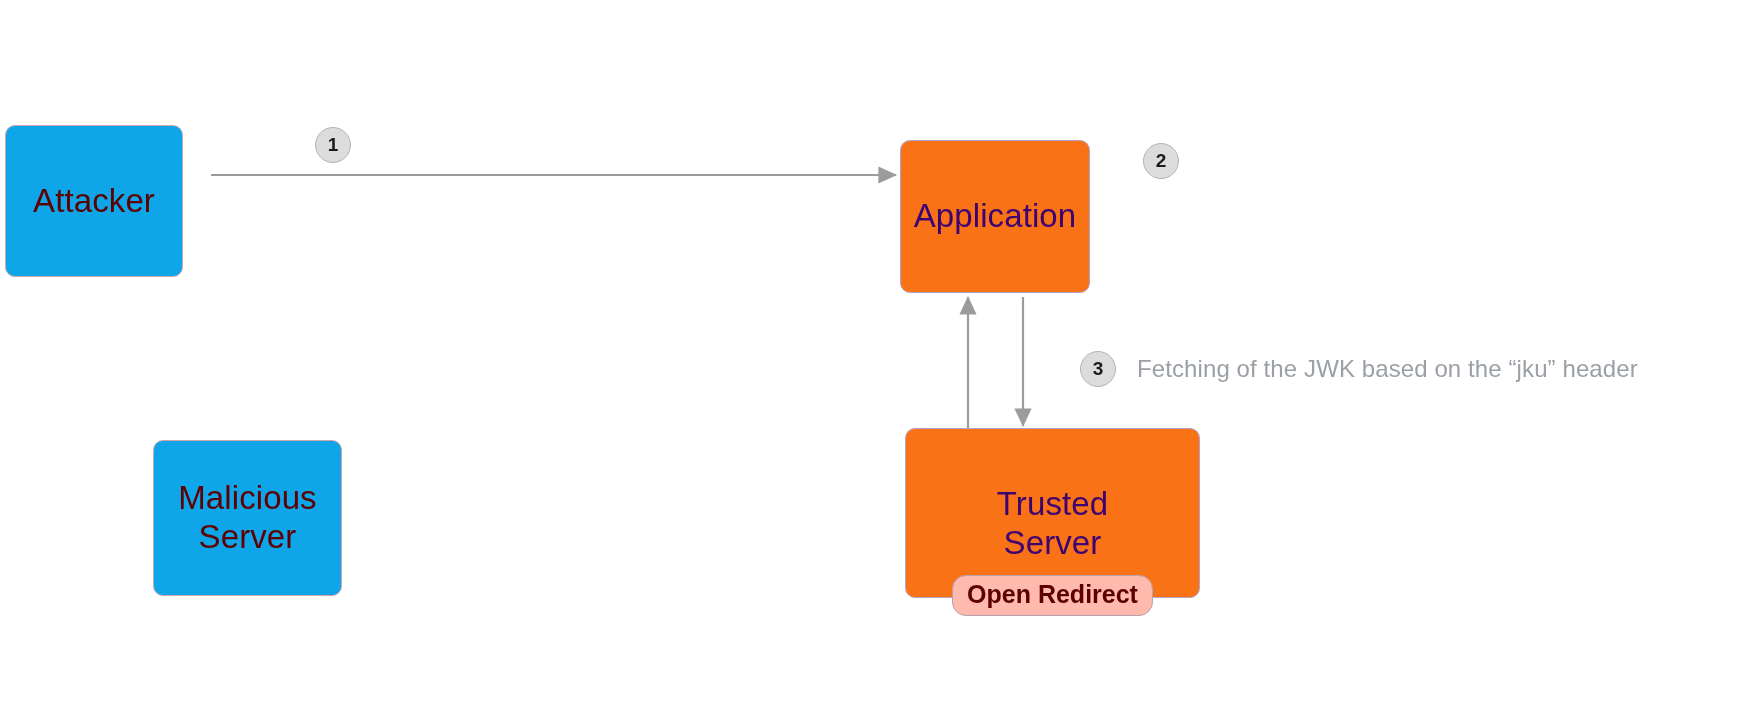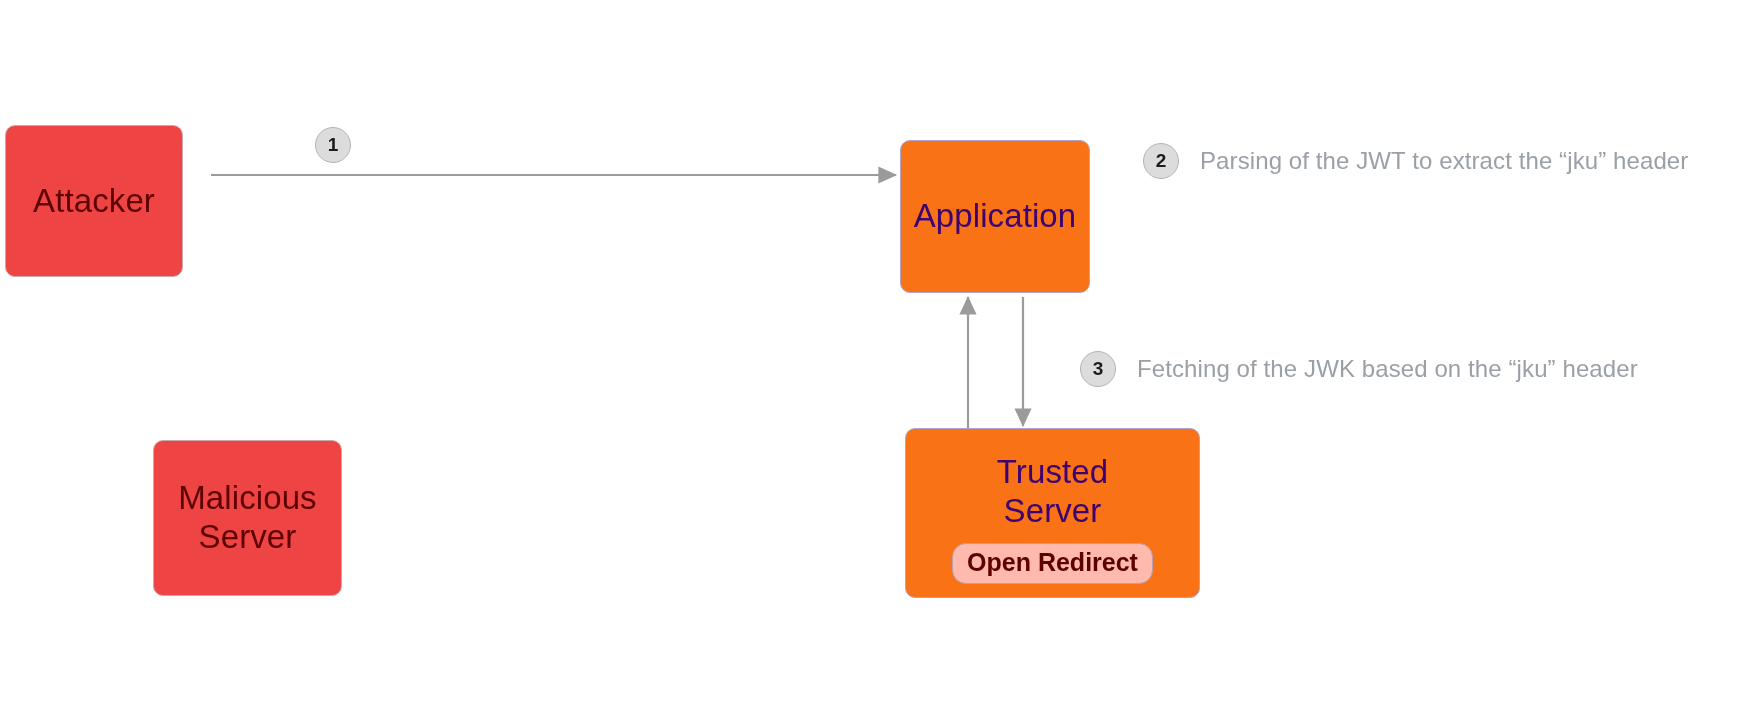"Parsing of the JWT to" span.step-text { html: <span>Parsing of the JWT to extract the “jku” header</span> -> none }
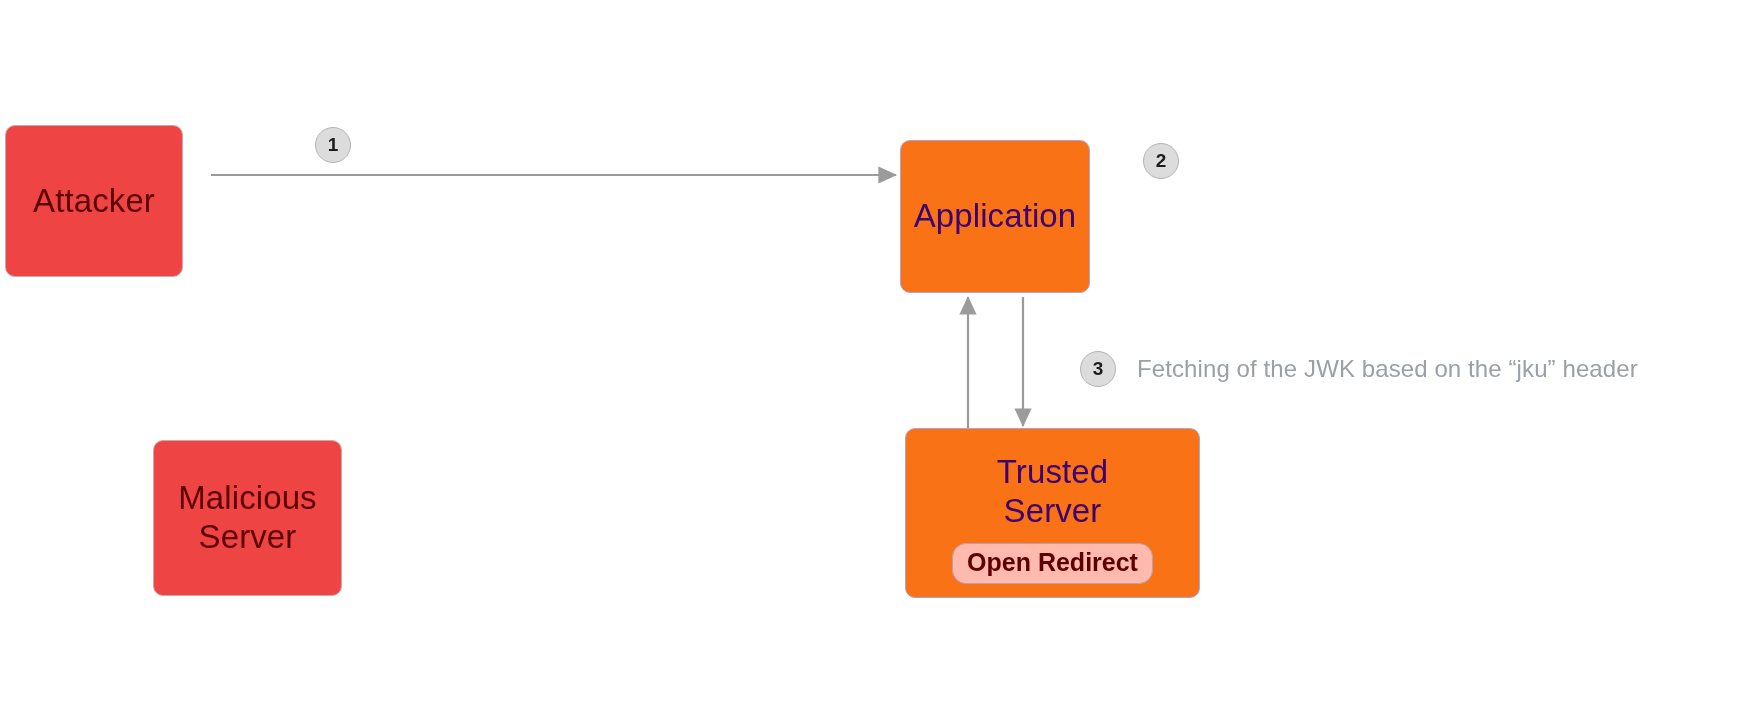"Attacker" .node-attacker, .node-malicious { background: #ef4444 -> #0ea5e9 }
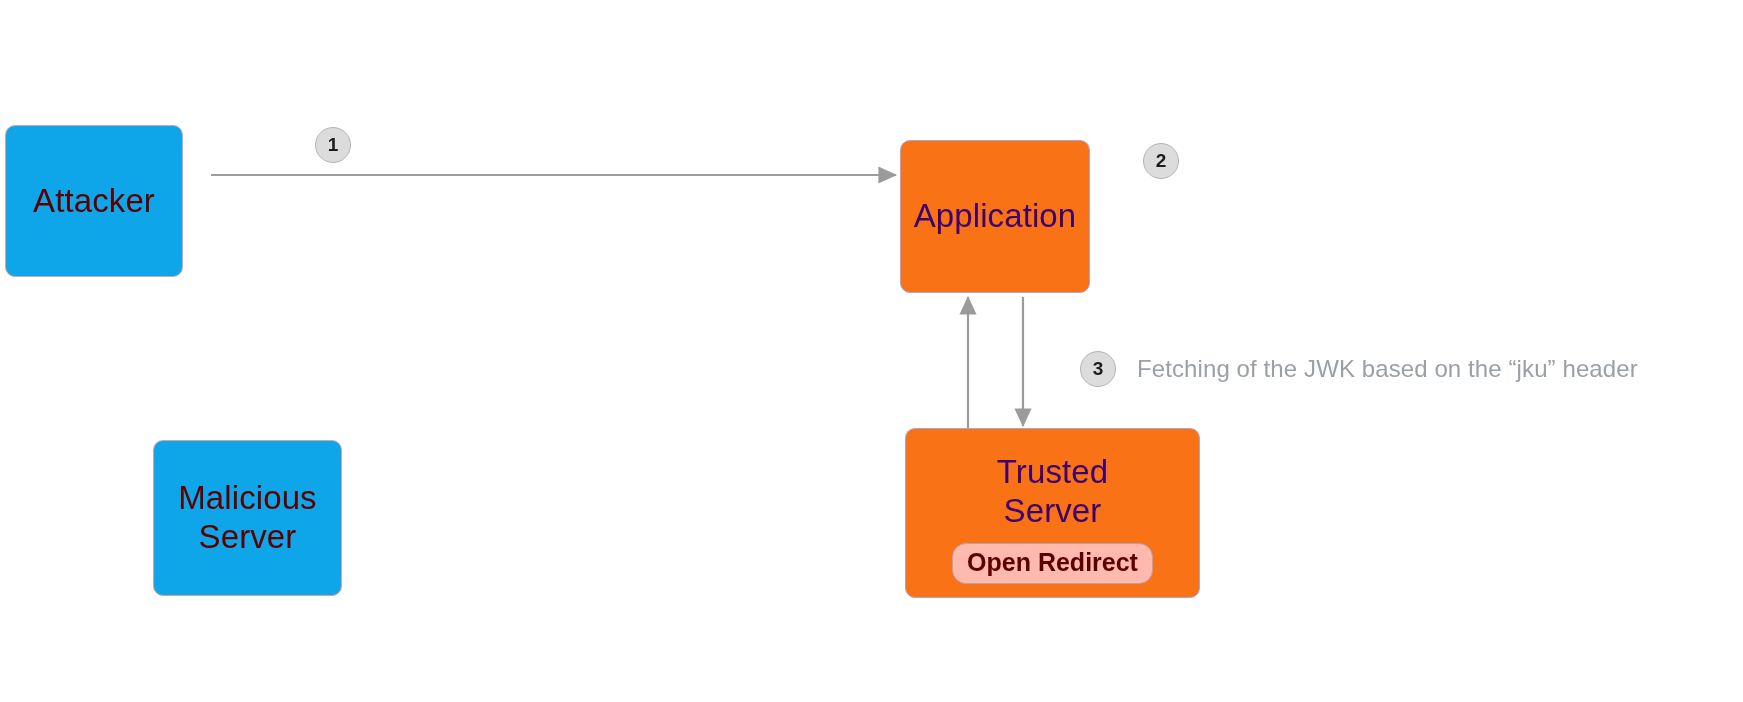"Trusted" #node-trusted .node-label { margin-top: none -> 32px }
